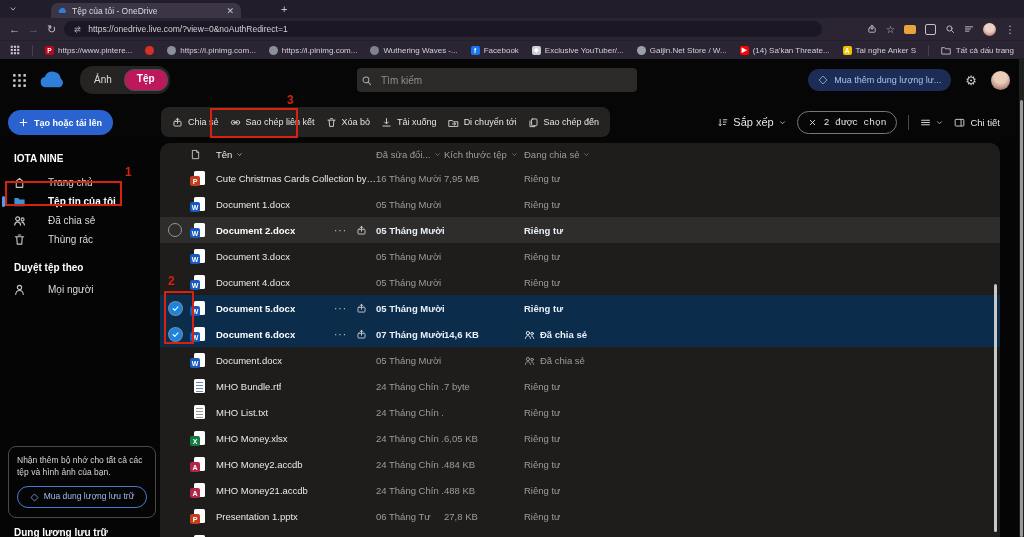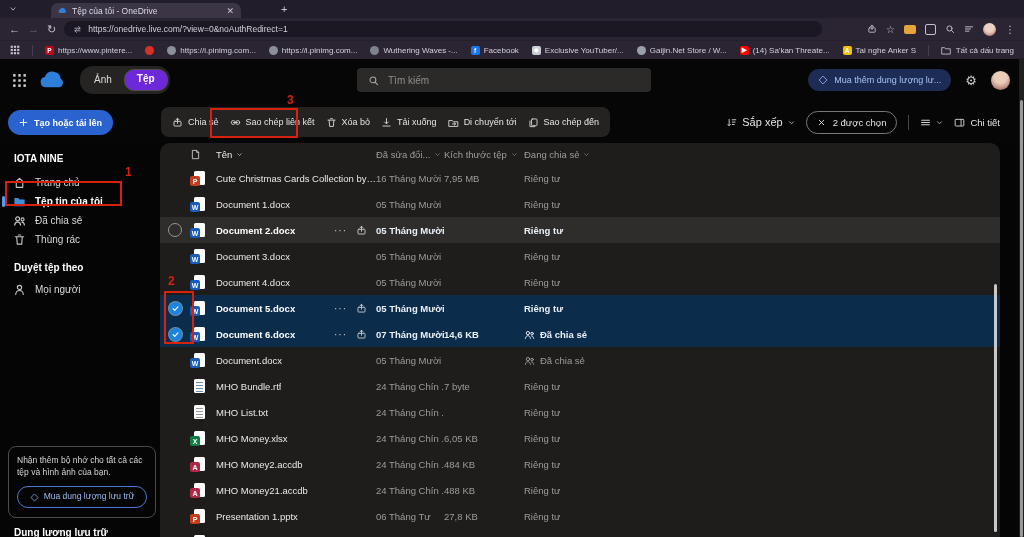"Tệp" .tg.active { background: #6d28d9 -> #be185d }
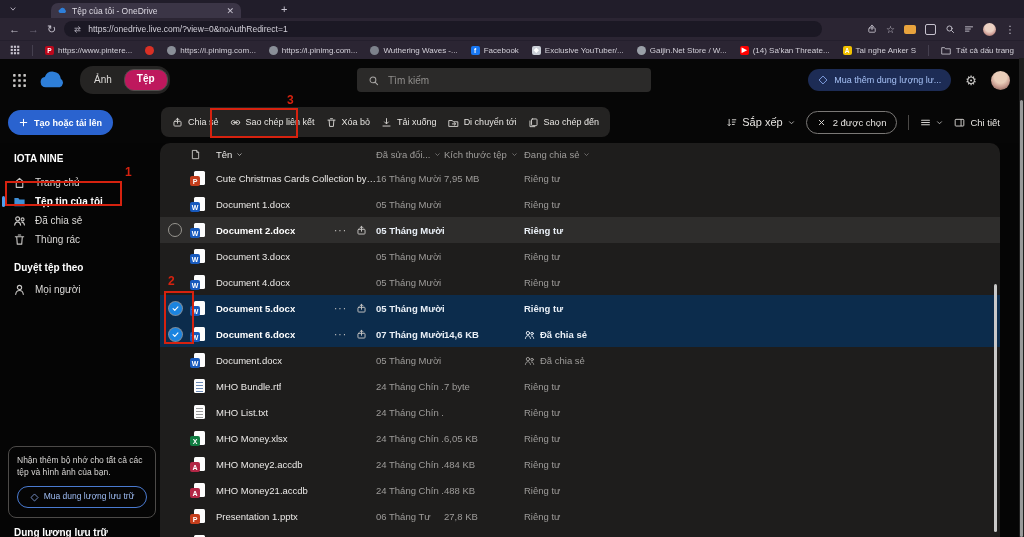"Tìm kiếm" .odsearch { padding: 0 11px -> 0 4px }
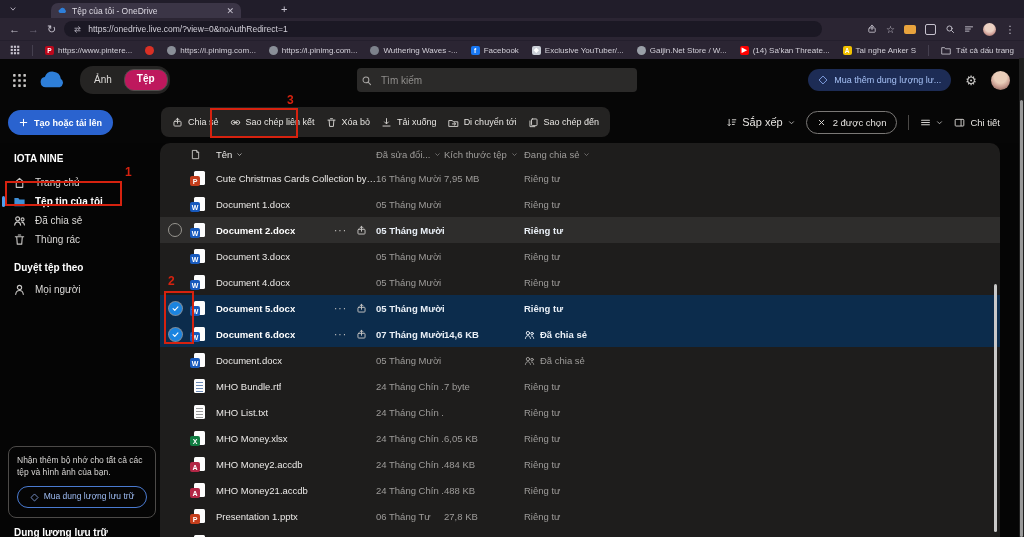"2 được chọn" .selpill { font-family: none -> Liberation Mono, monospace }
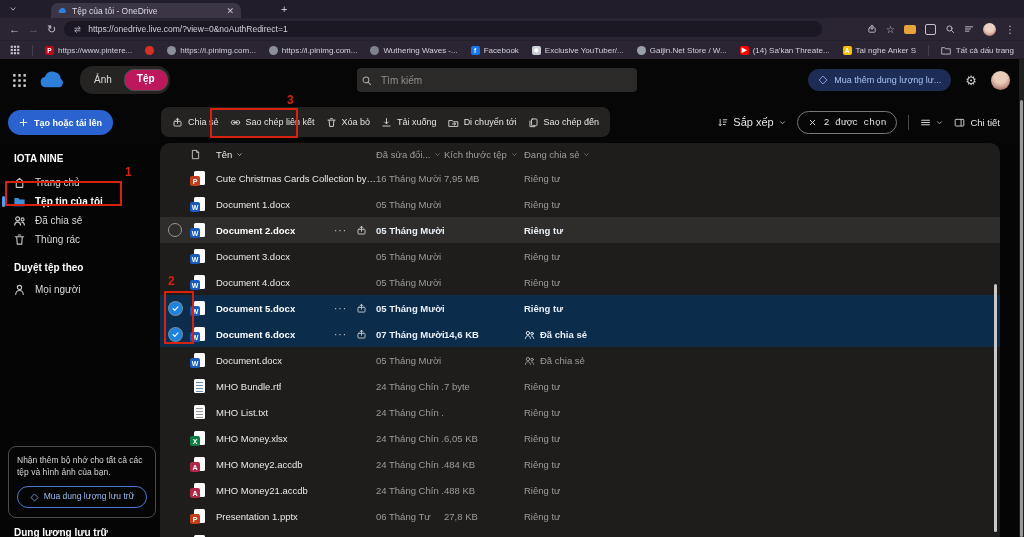"Trang chủ" .snav { gap: 9px -> 22px }
